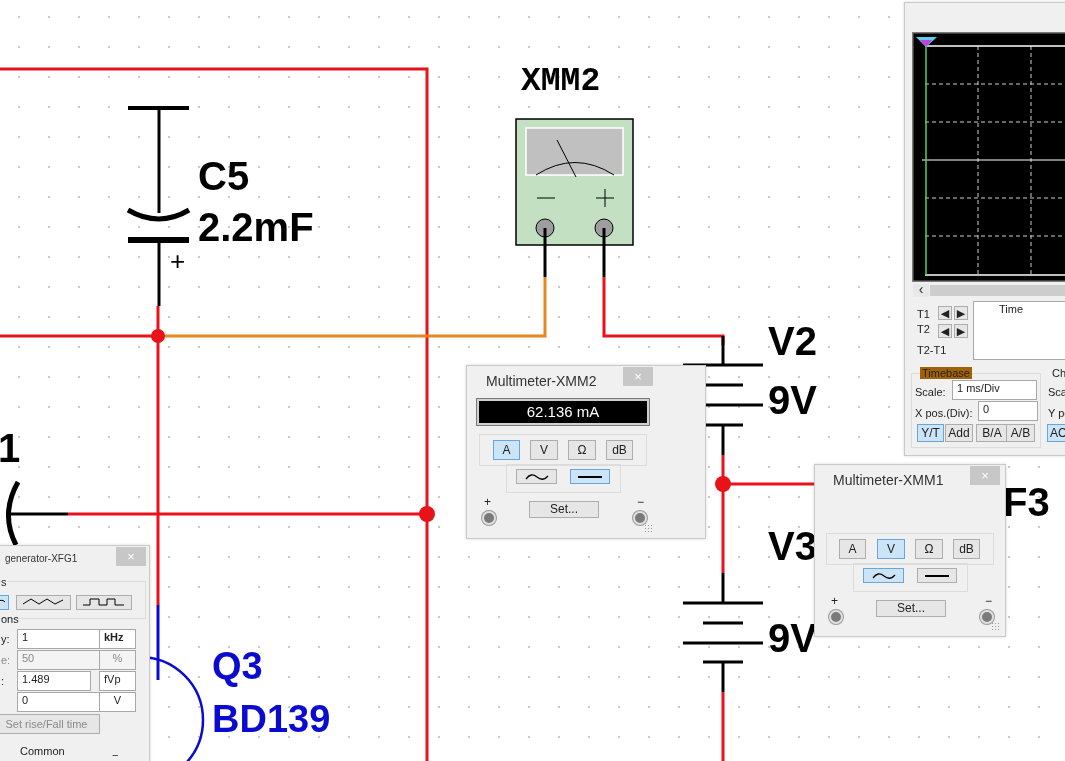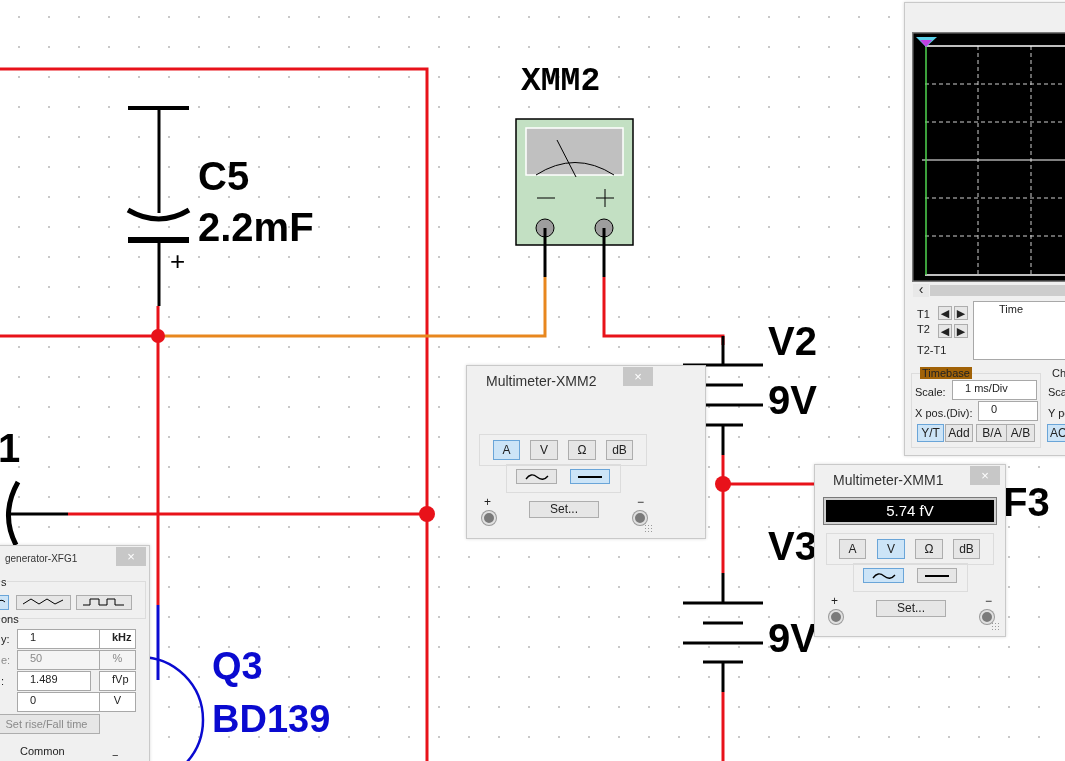"1 ms/Div" .field { padding: 1px 12px -> 1px 4px }
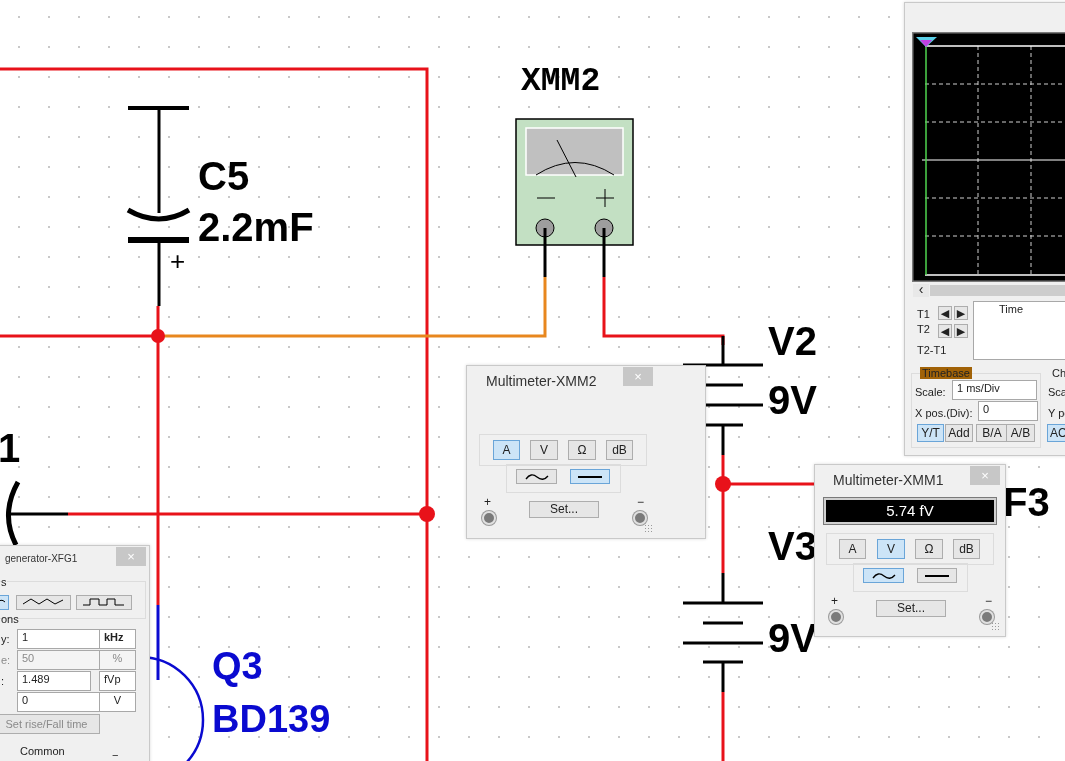"62.136 mA" div.mm-display { html: none -> <div>62.136 mA</div> }
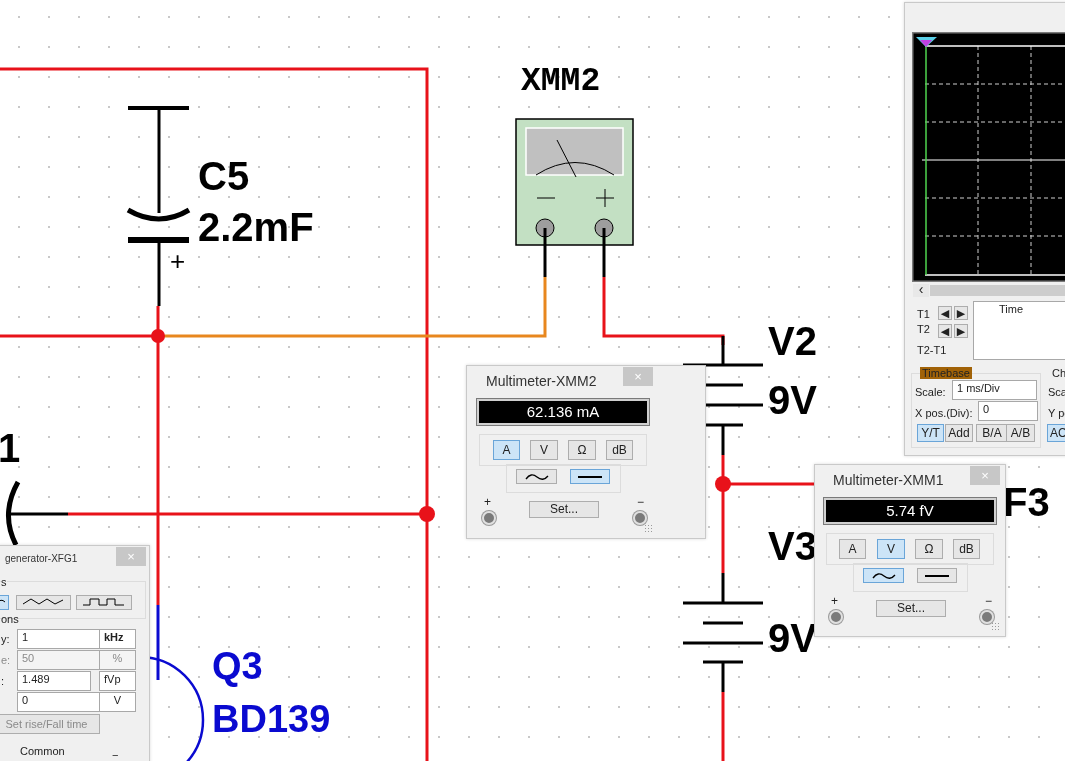"5.74 fV" div.mm-display { html: <div>5.74 fV</div> -> none }
